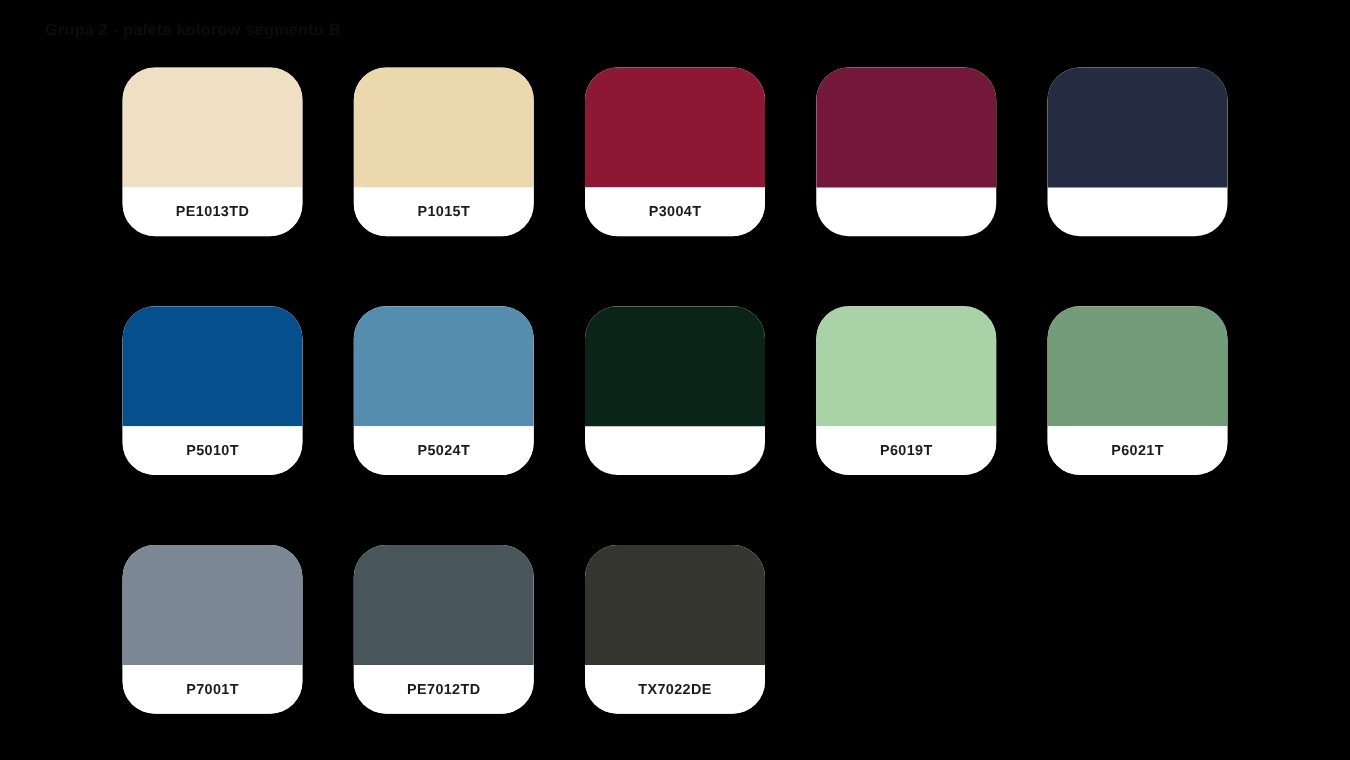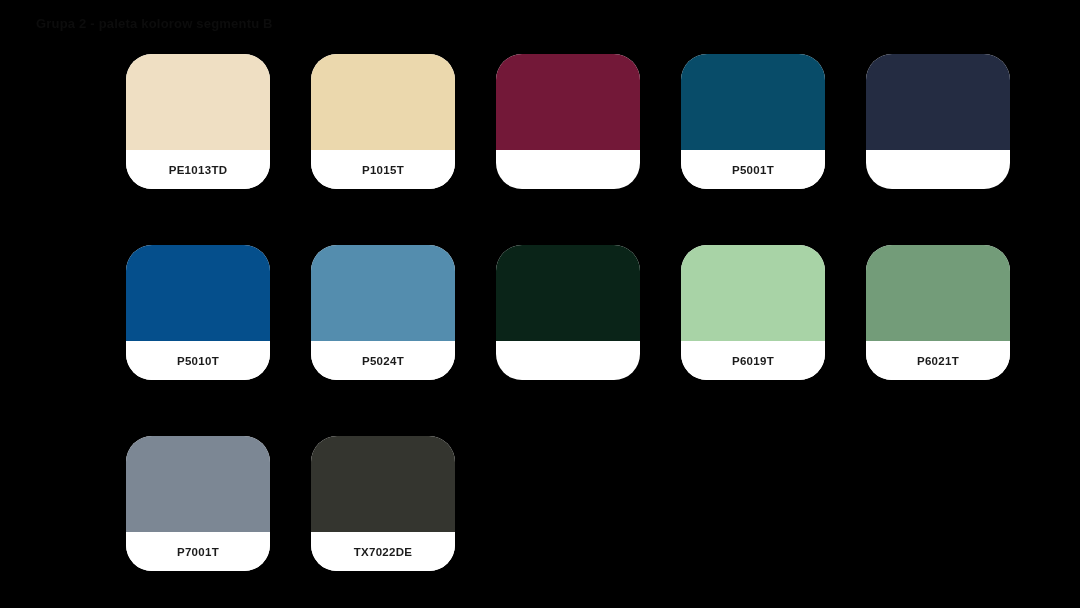"PE1013TD" .swatch-card { margin-left: 28px -> none }
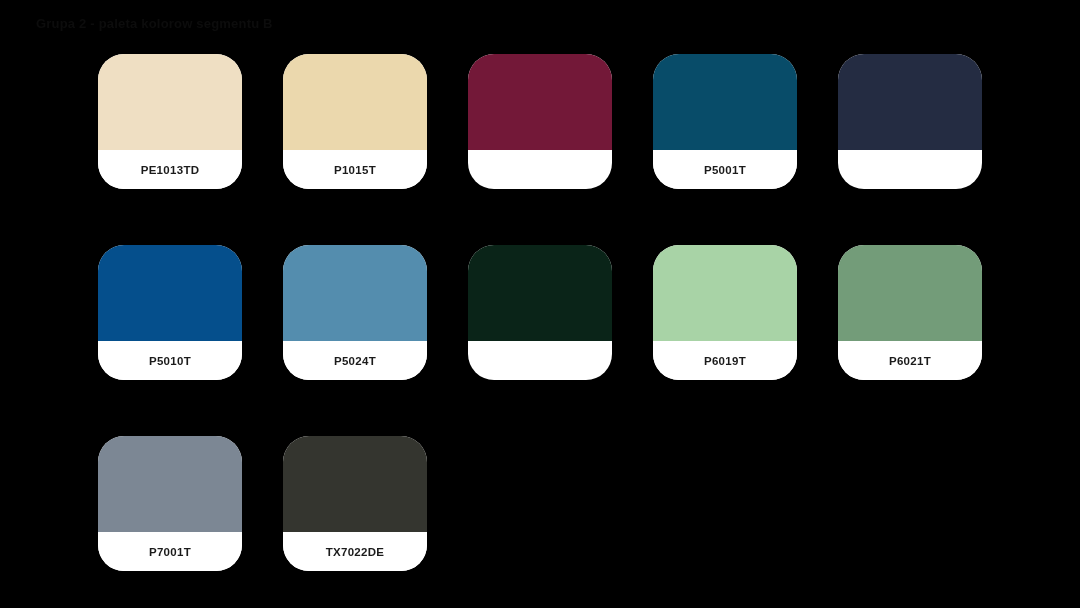"P3004T" div.swatch-card { html: none -> <div> <div></div> <div> <span>P3004T</span> </div> </div> }
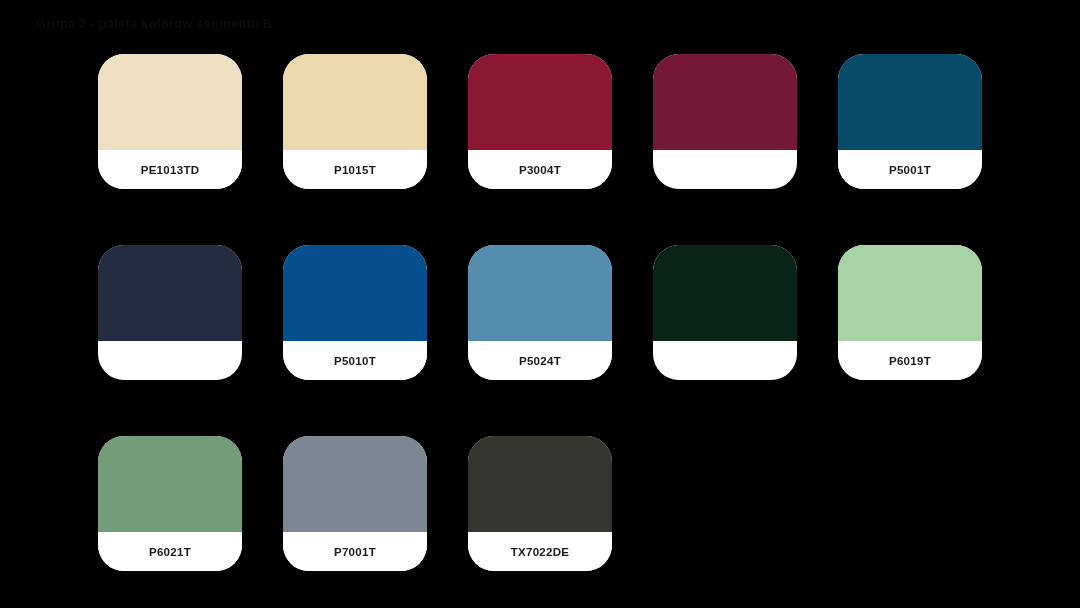"P5001T" div.swatch-card { html: <div> <div></div> <div> <span>P5001T</span> </div> </div> -> none }
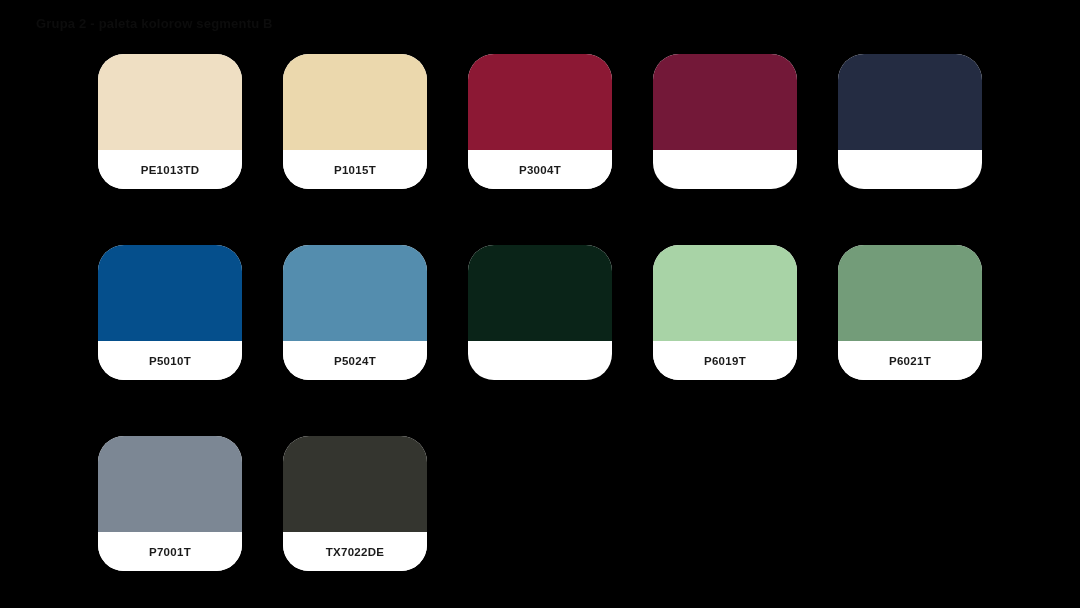"PE7012TD" div.swatch-card { html: none -> <div> <div></div> <div> <span>PE7012TD</span> </div> </div> }
